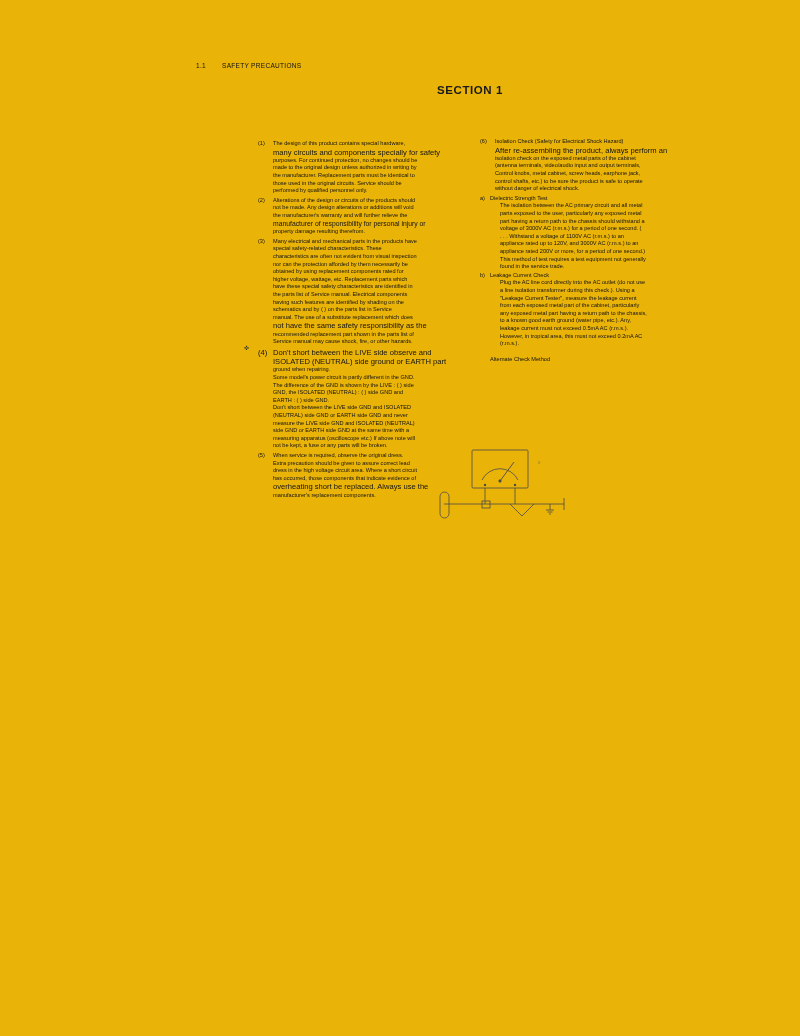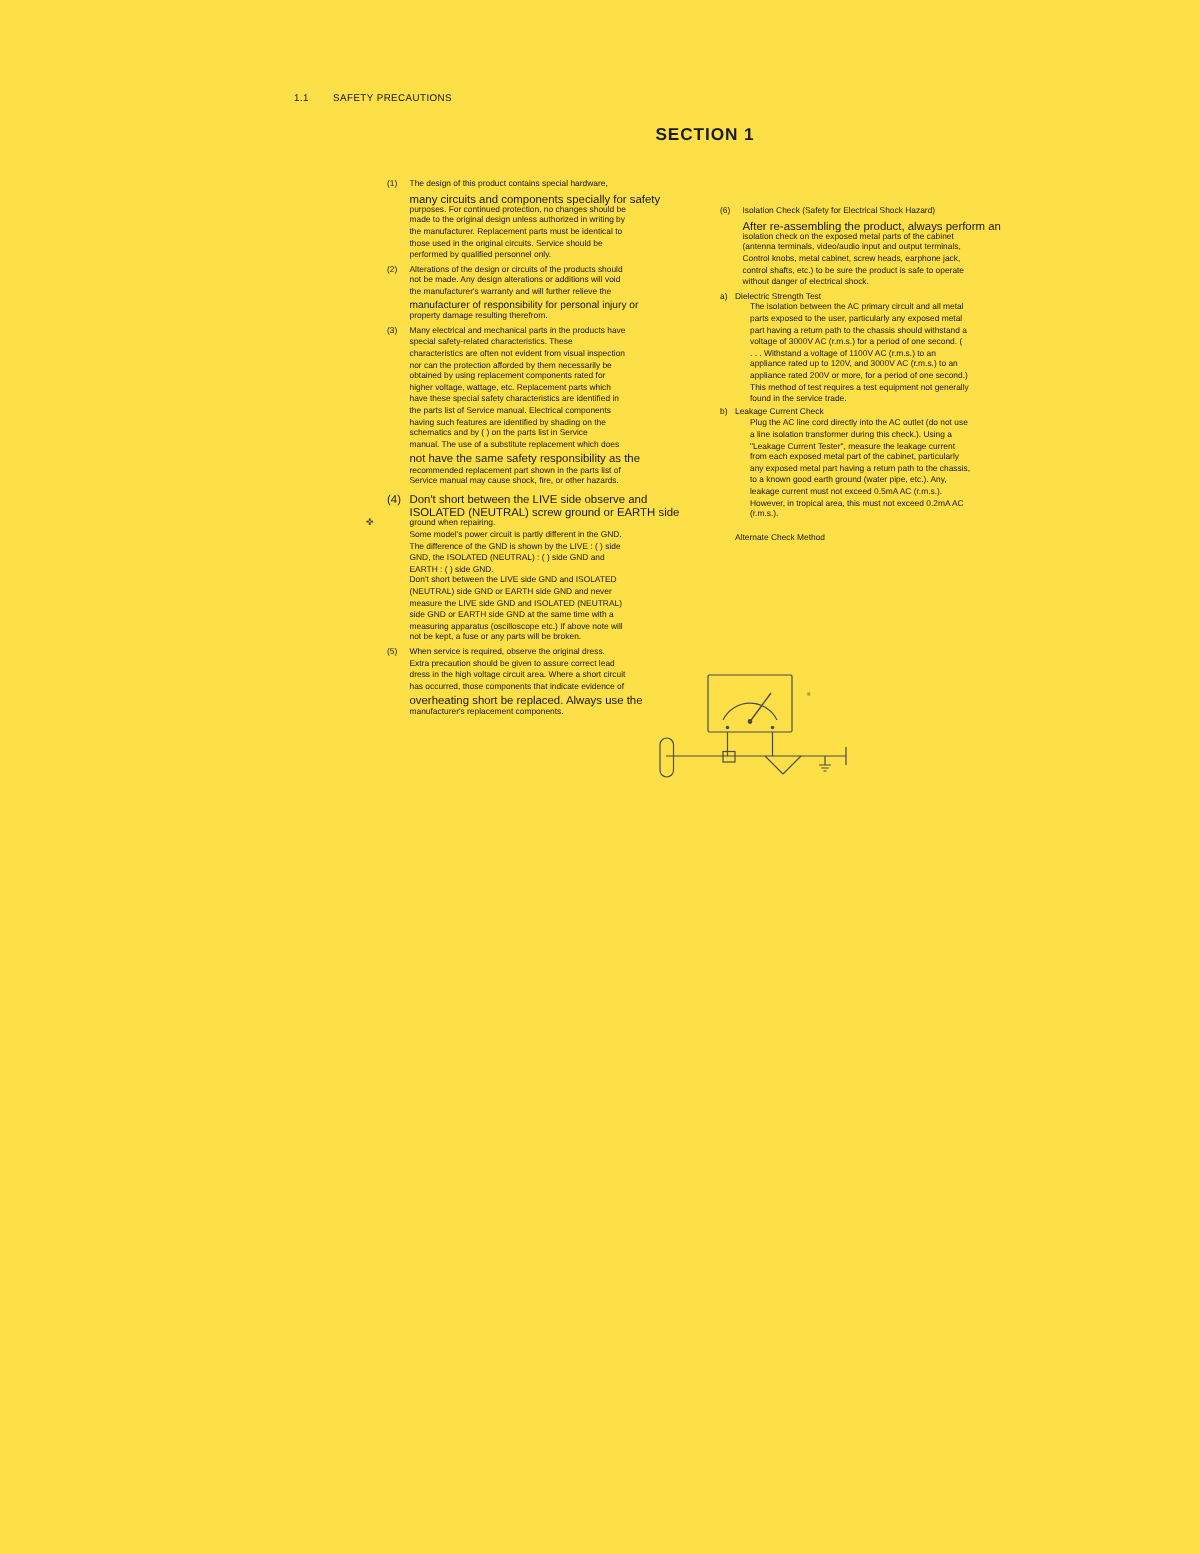"SECTION 1" .page { background: #fde047 -> #eab308 }
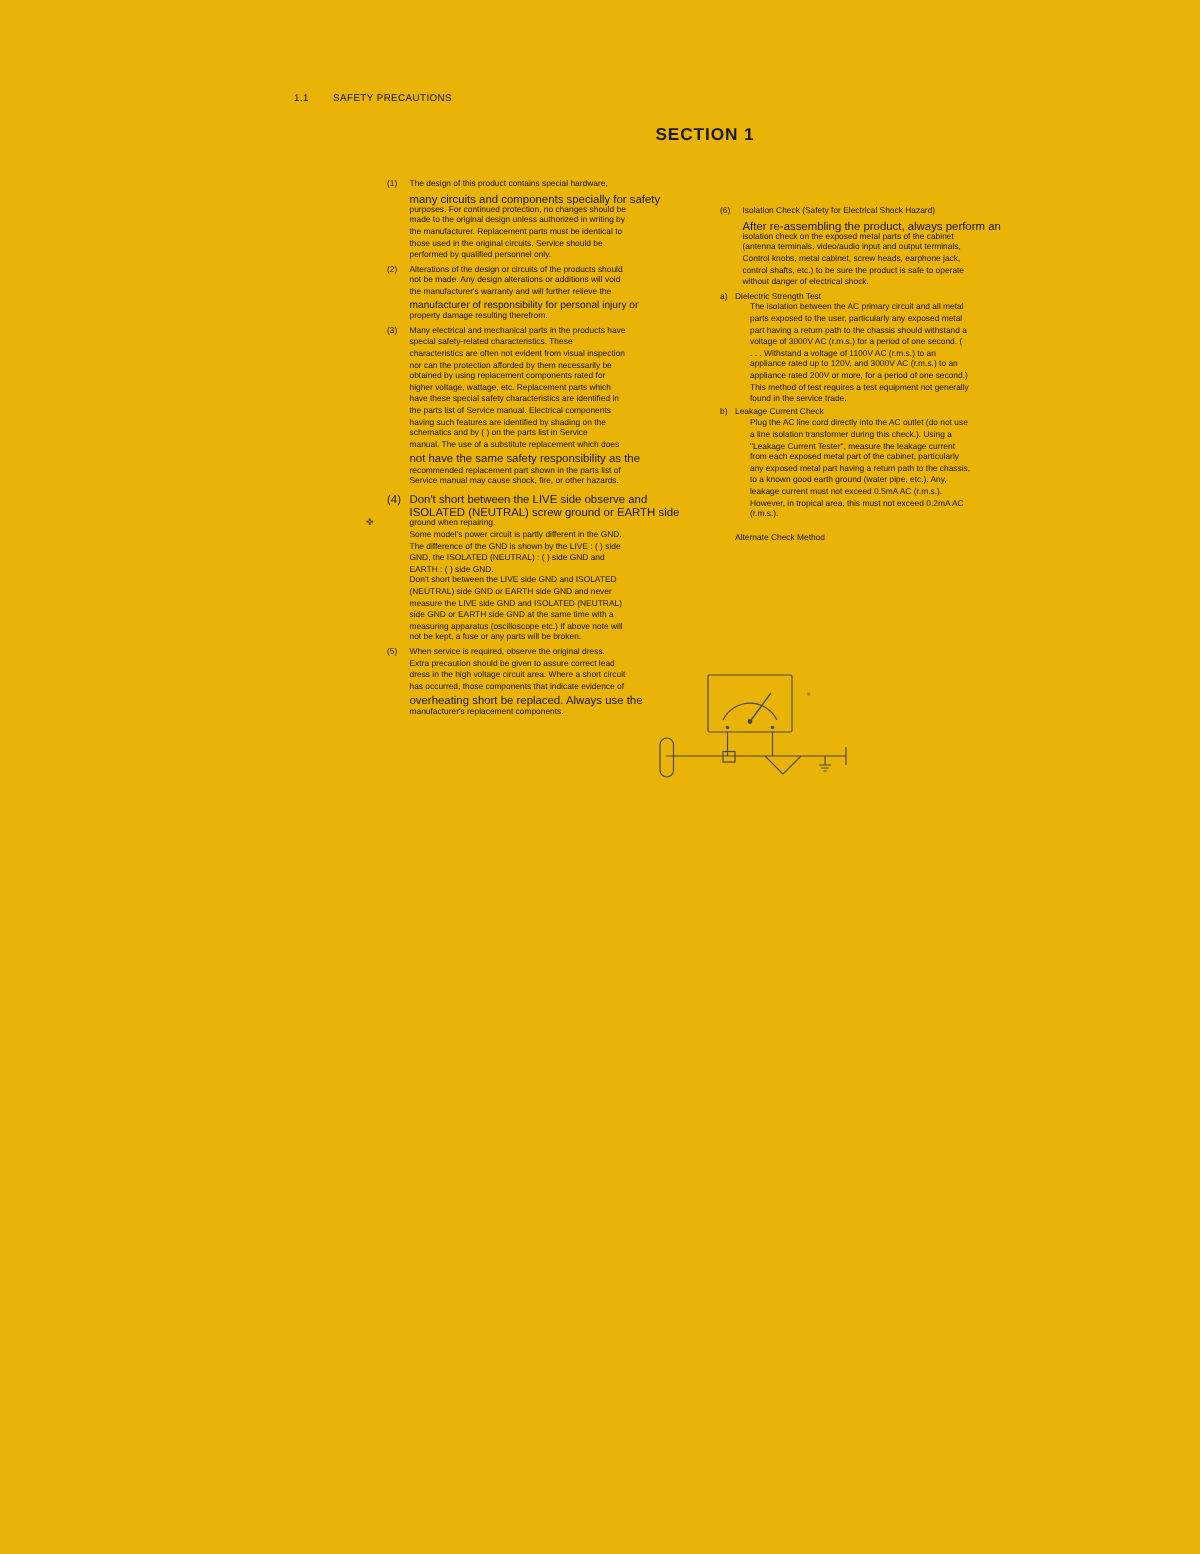"many circuits and components specially" .col-left { top: 120px -> 140px }
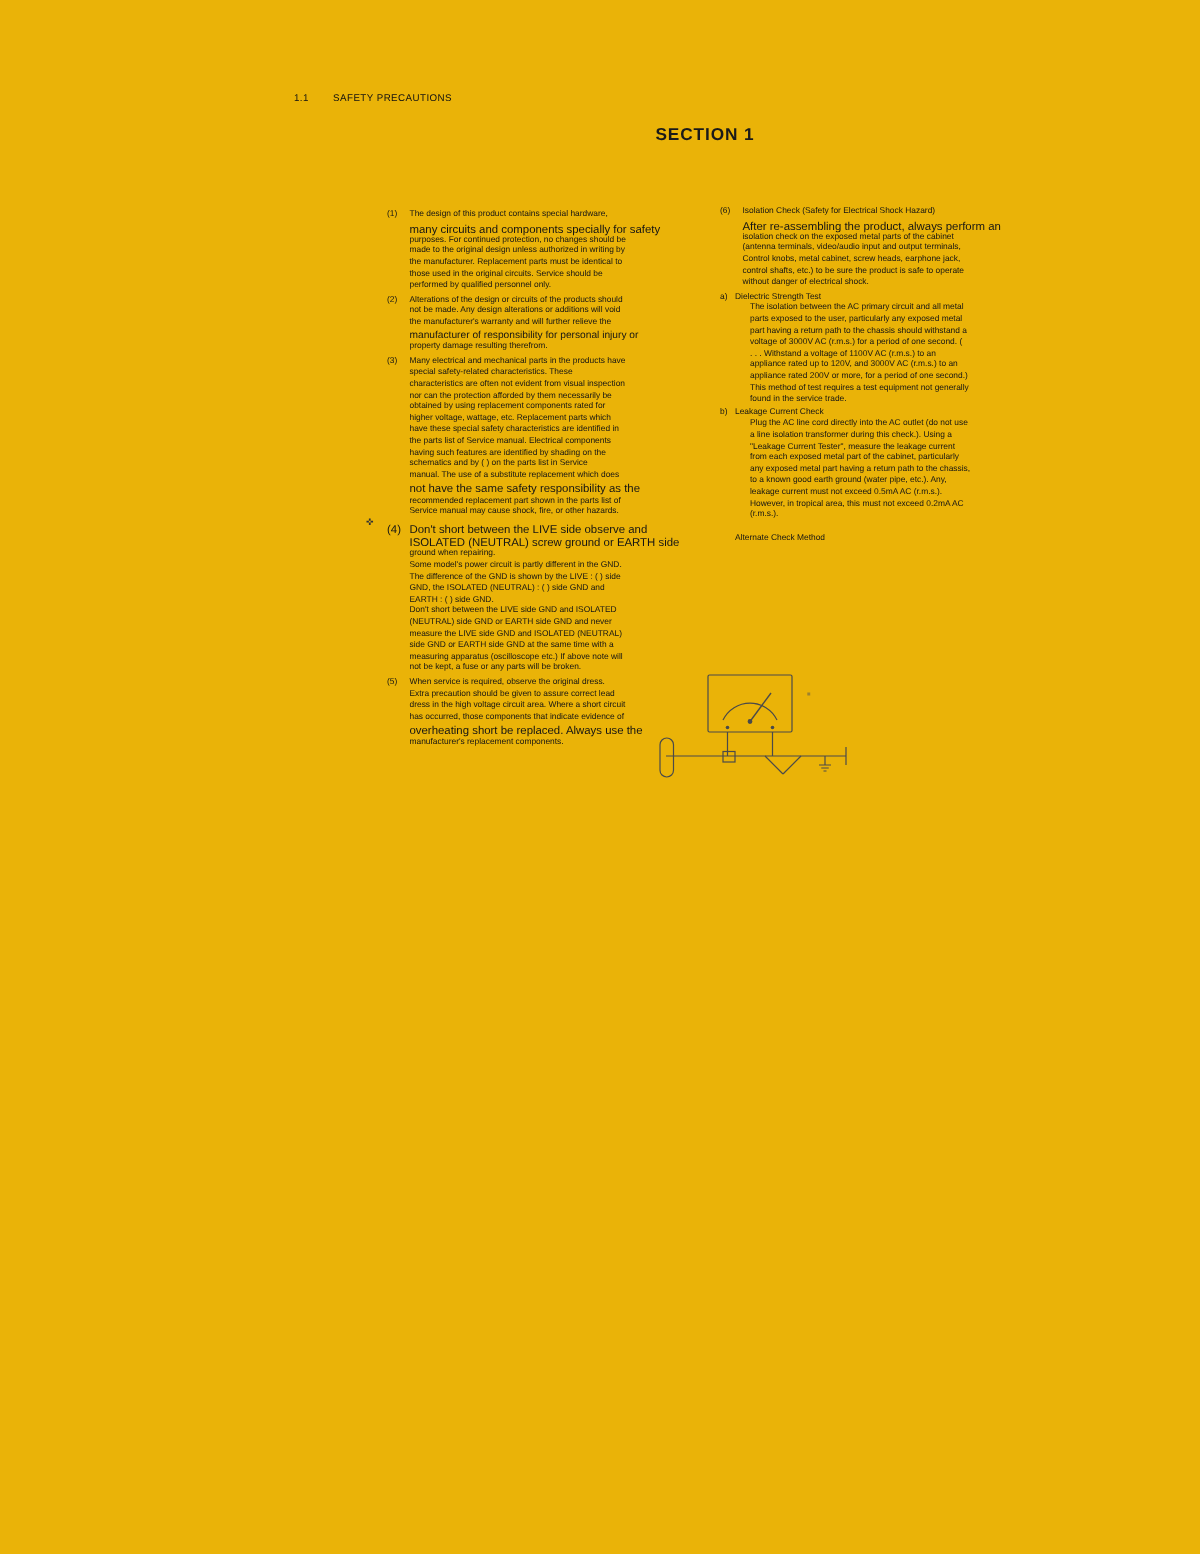"ISOLATED (NEUTRAL) screw ground or" span.line { text: screw ground or EARTH side -> side ground or EARTH part }
